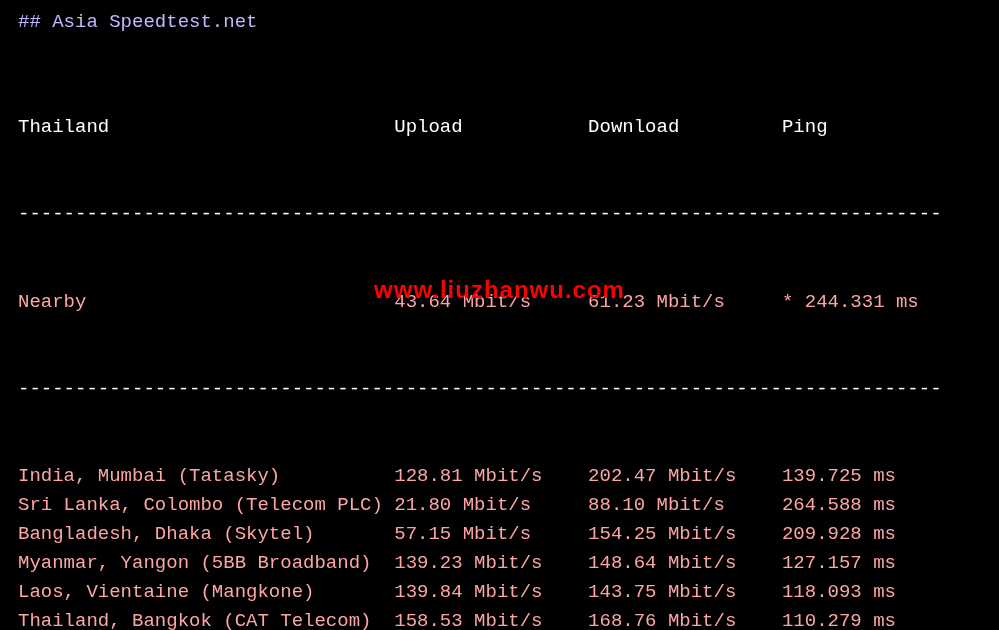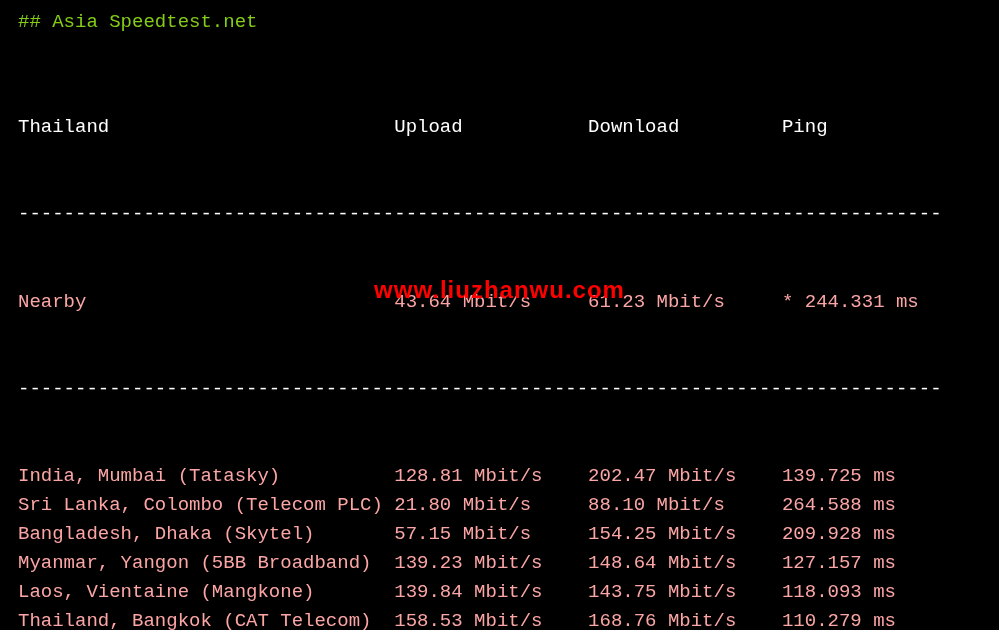"## Asia Speedtest.net" .title { color: #84cc16 -> #c4b5fd }
